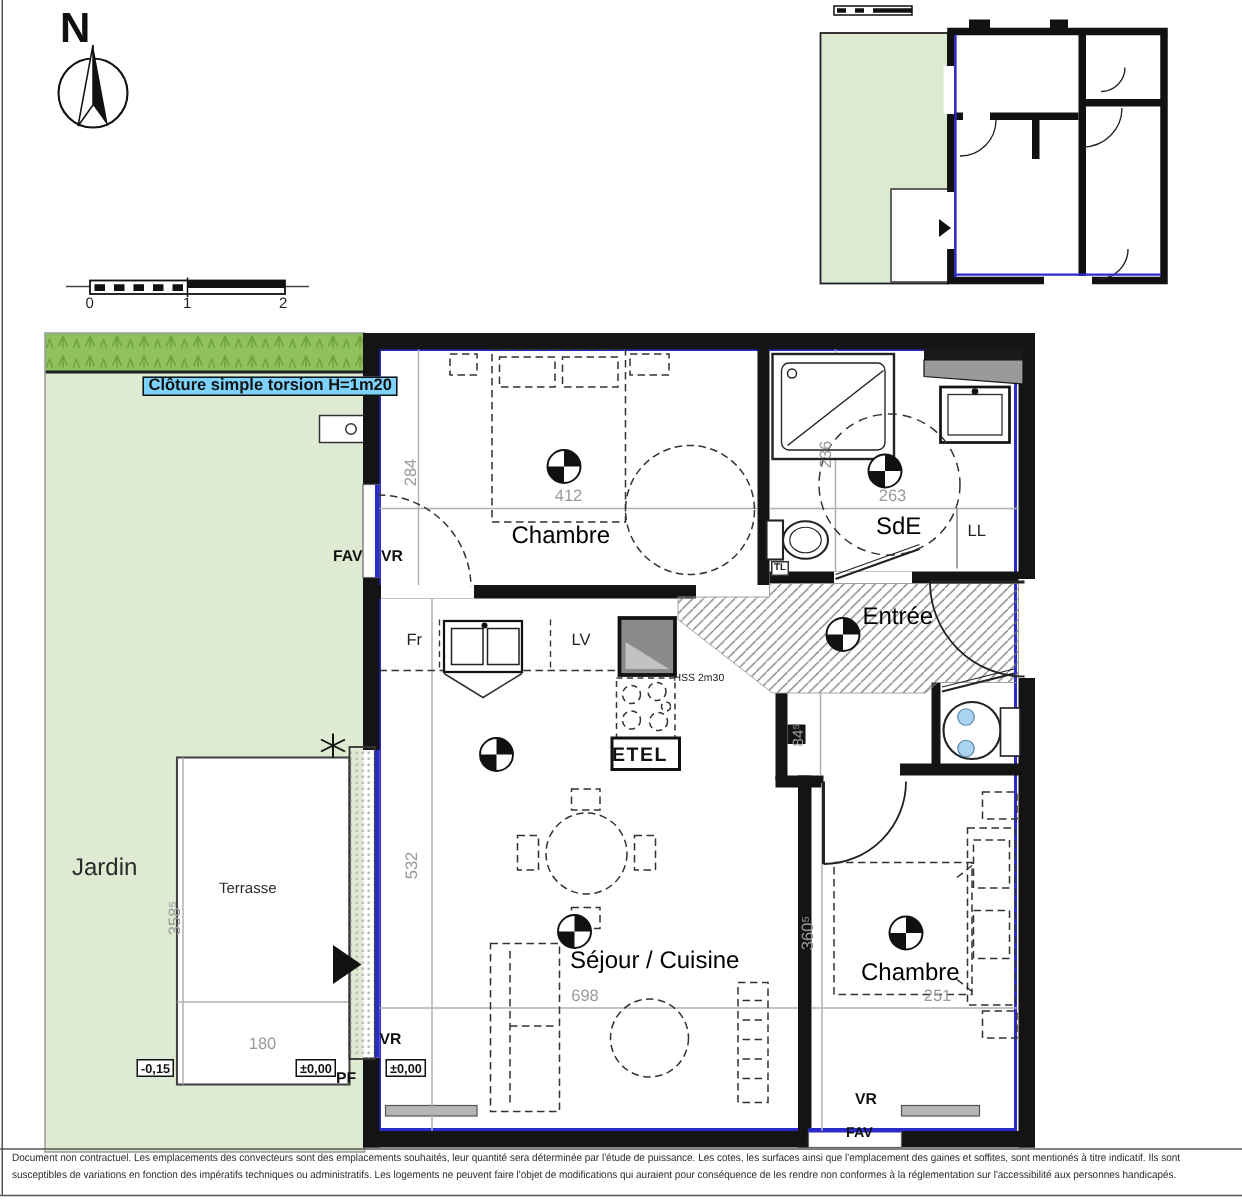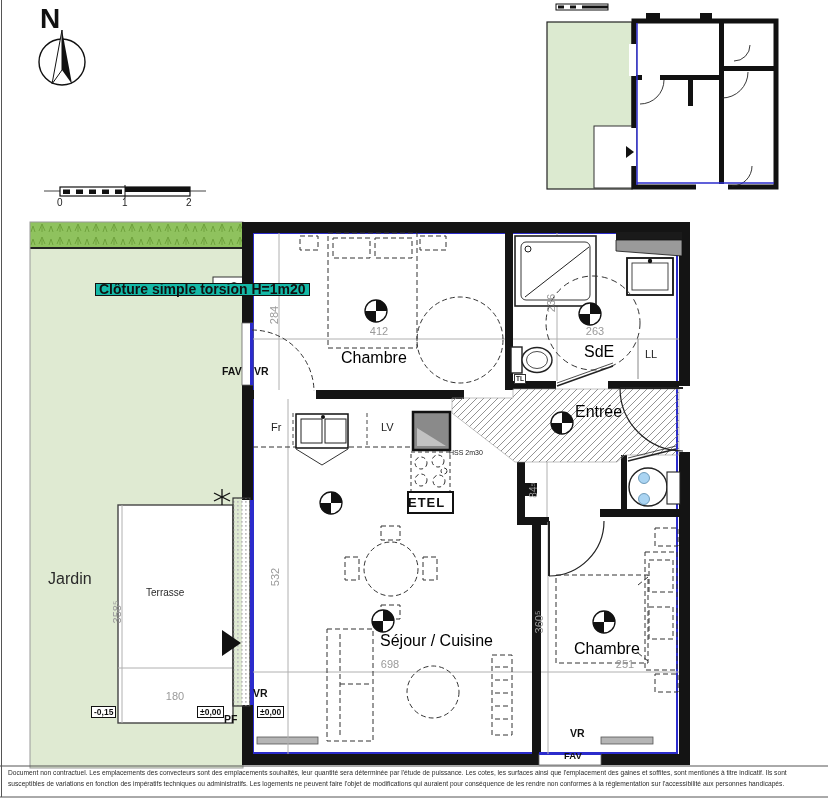"Clôture simple torsion H=1m20" .boxnote { background: #14b8a6 -> #7dd3fc; font-size: 14px -> 11px; margin-top: 32px -> none }
